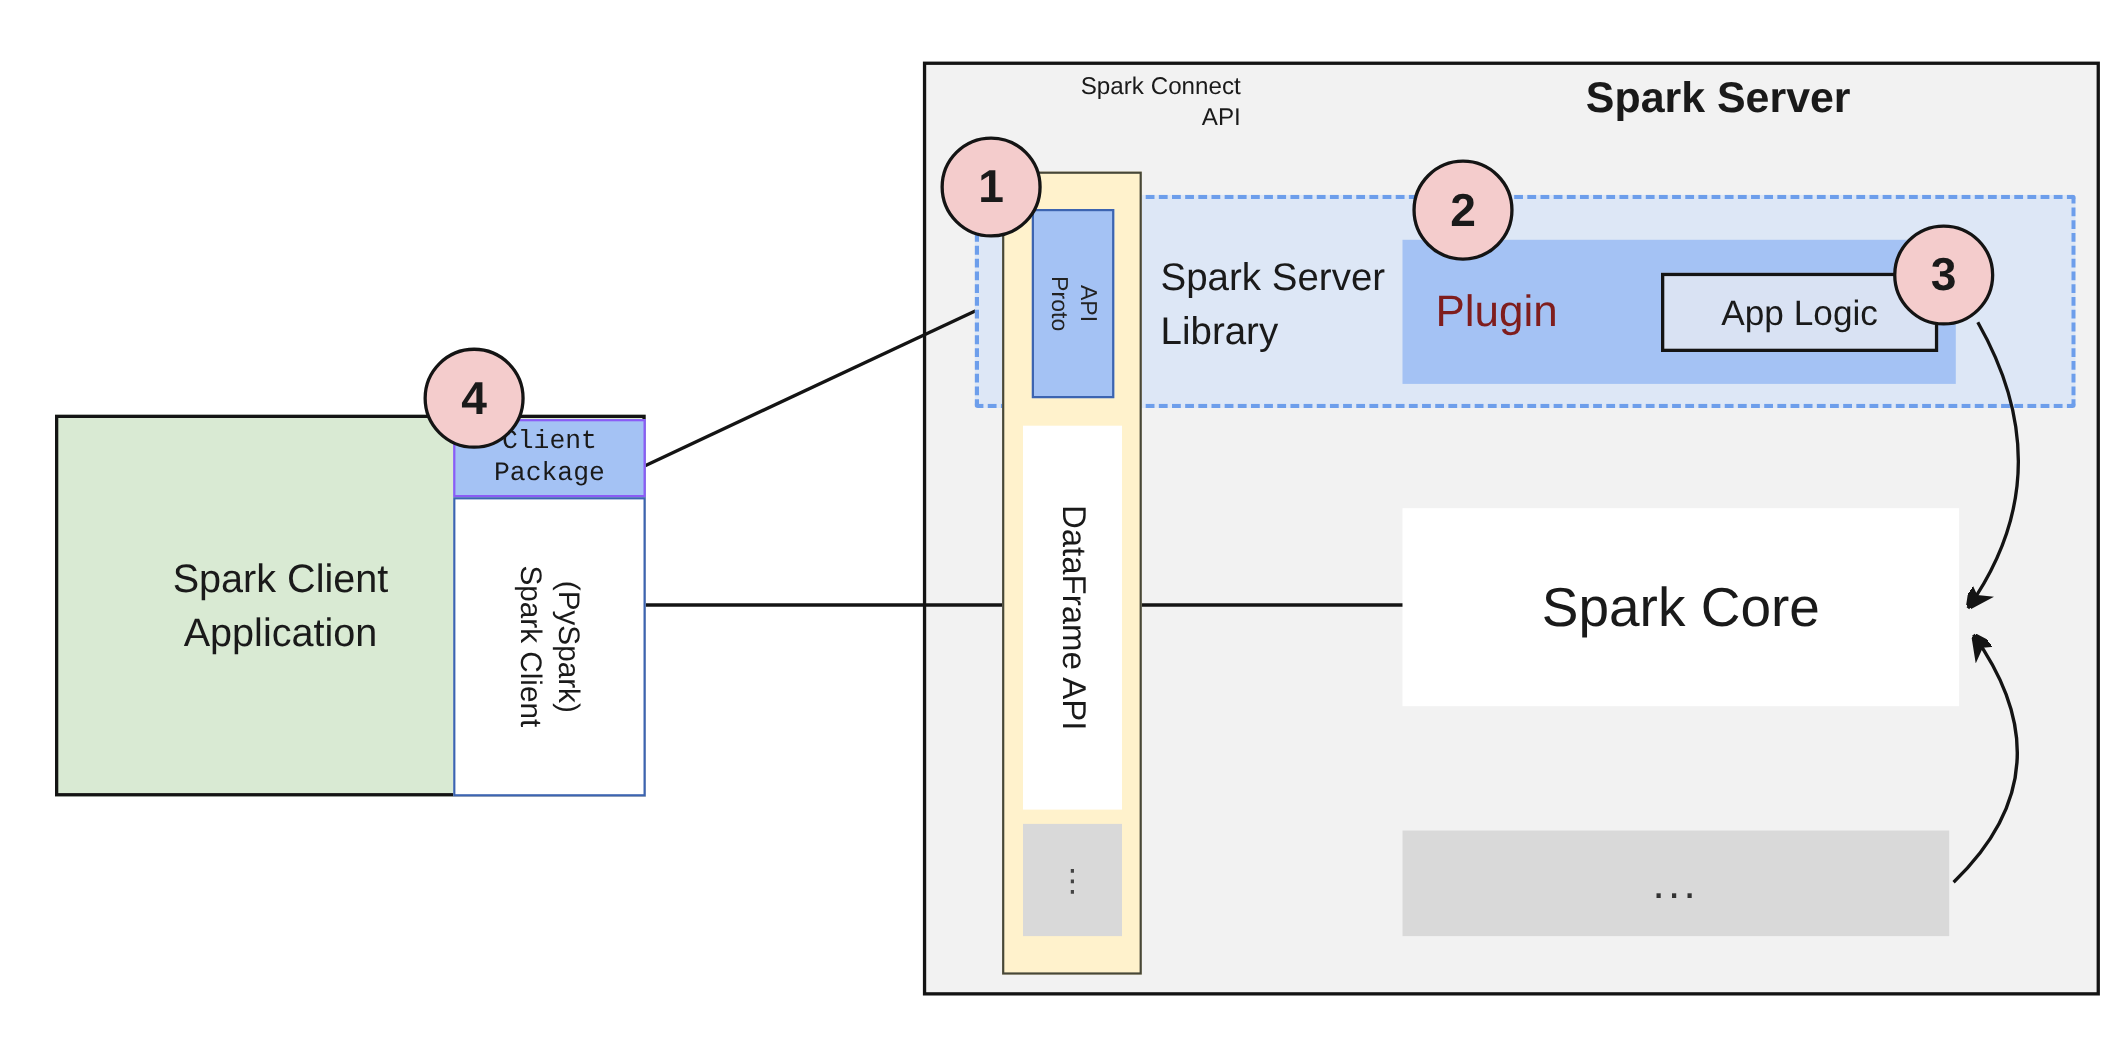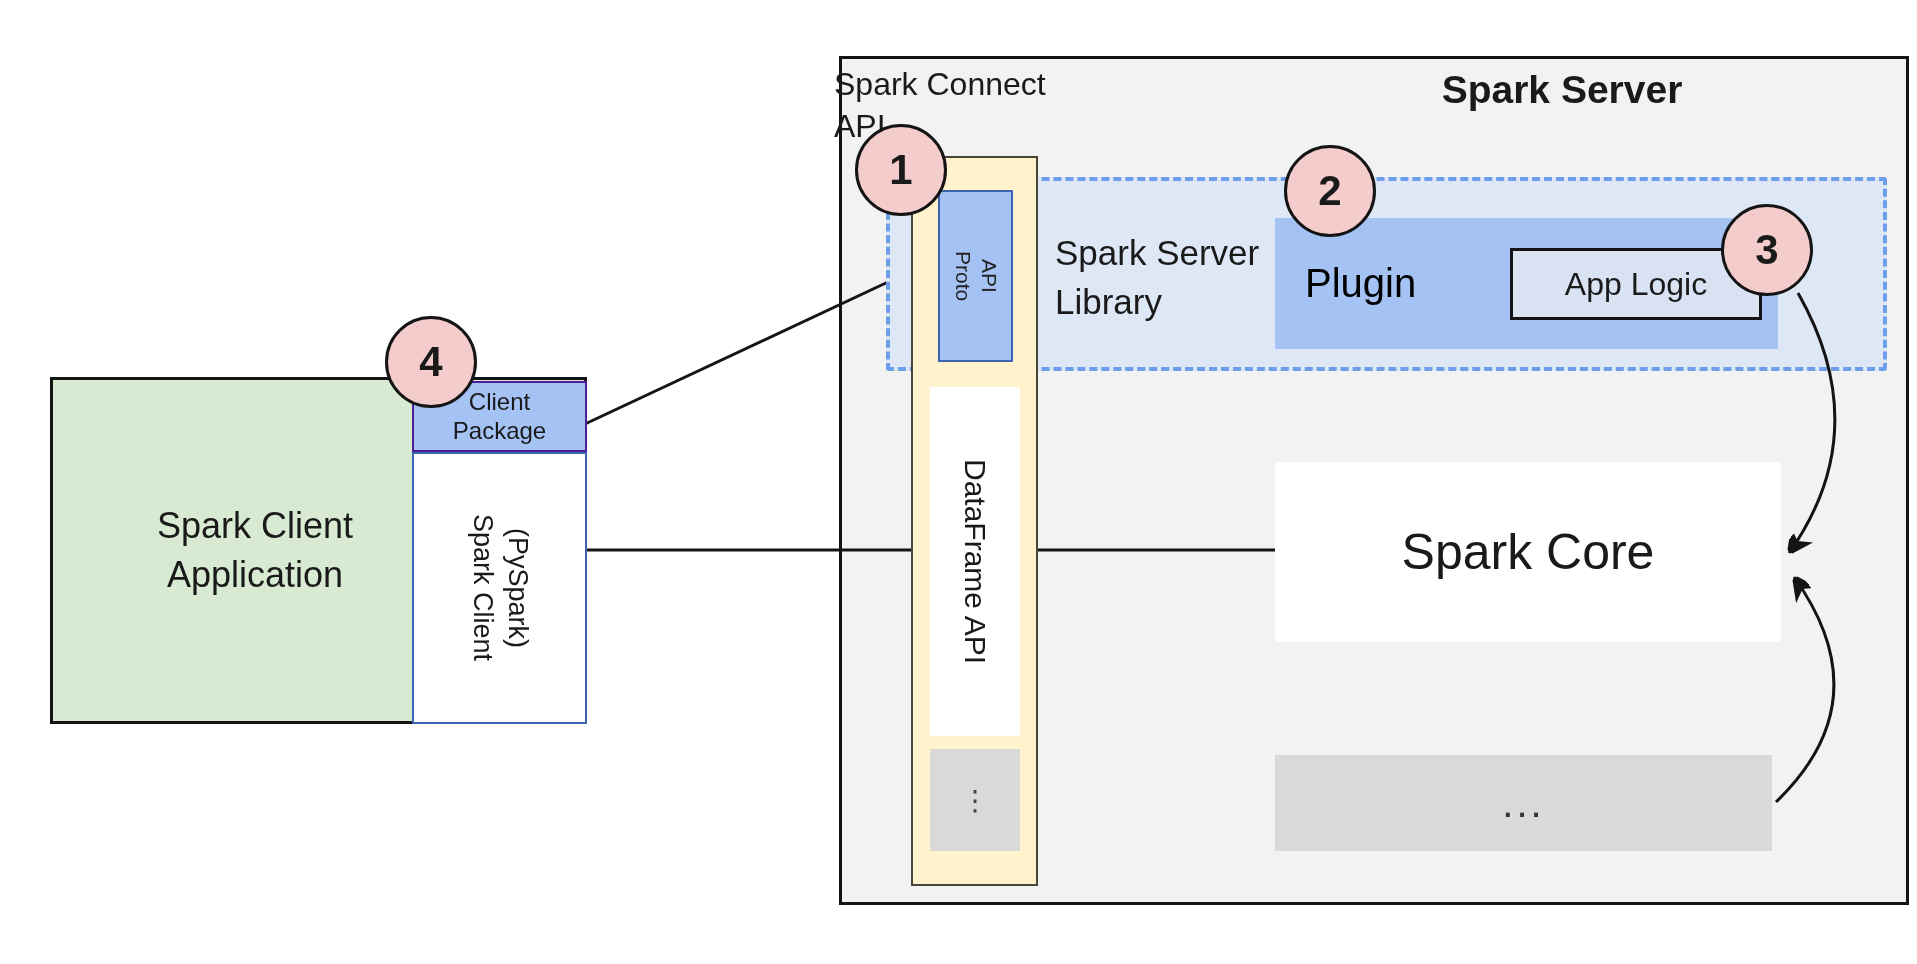"Spark Connect" .connect-api-label { font-size: 32px -> 22px; left: 834px -> 878px; text-align: left -> right }
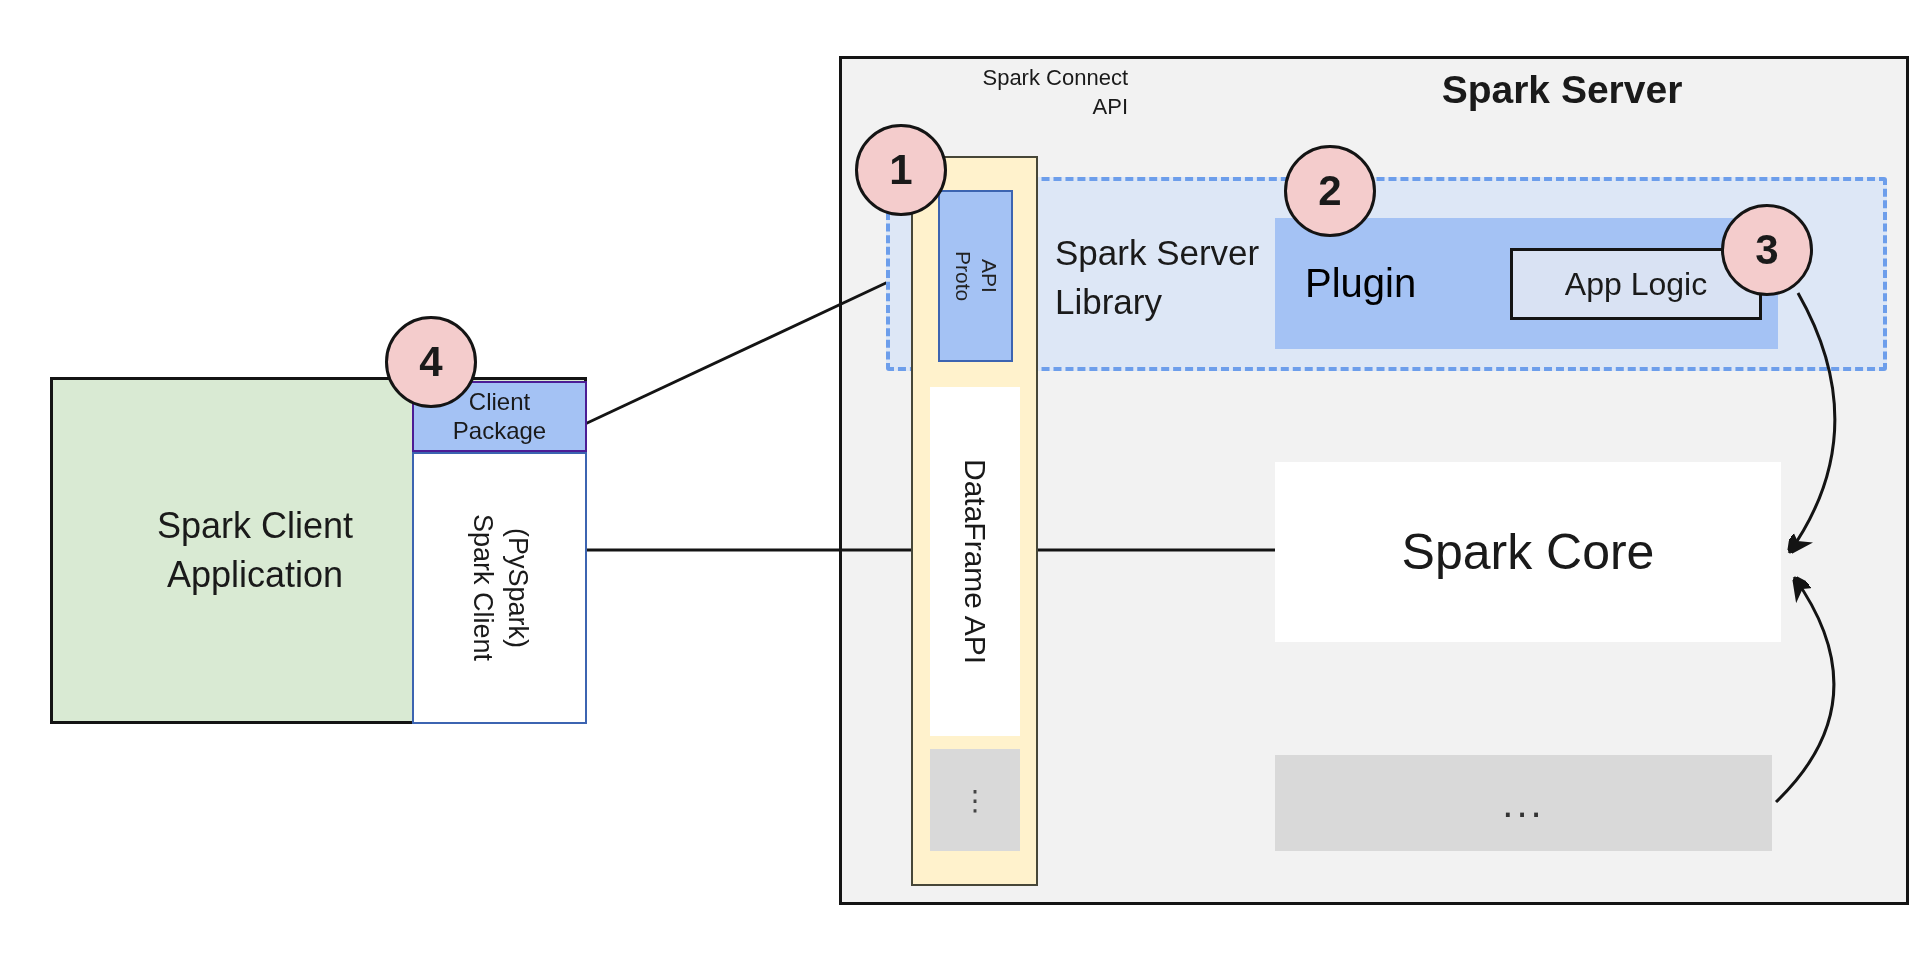"Plugin" .plugin-label { color: #000000 -> #7f1d1d }
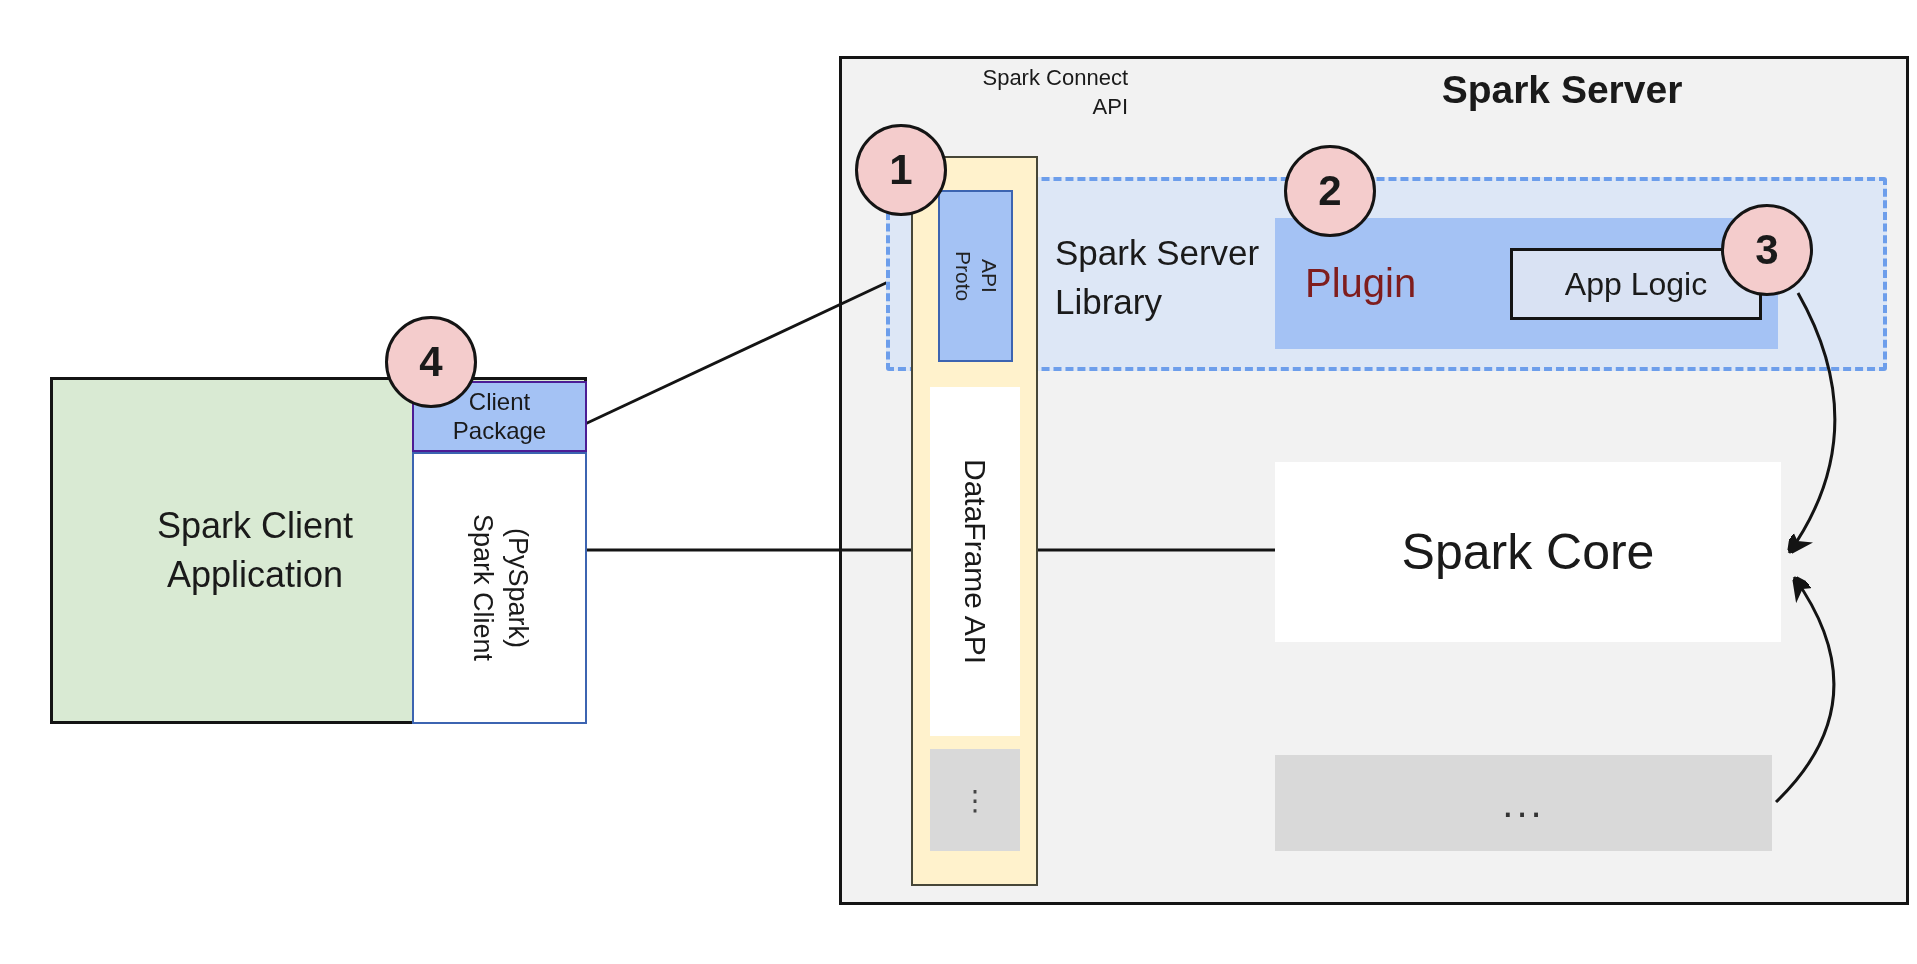"Client" .package-box { border: 2px solid #4c1d95 -> 2px solid #8b5cf6; font-family: none -> Liberation Mono, monospace }
